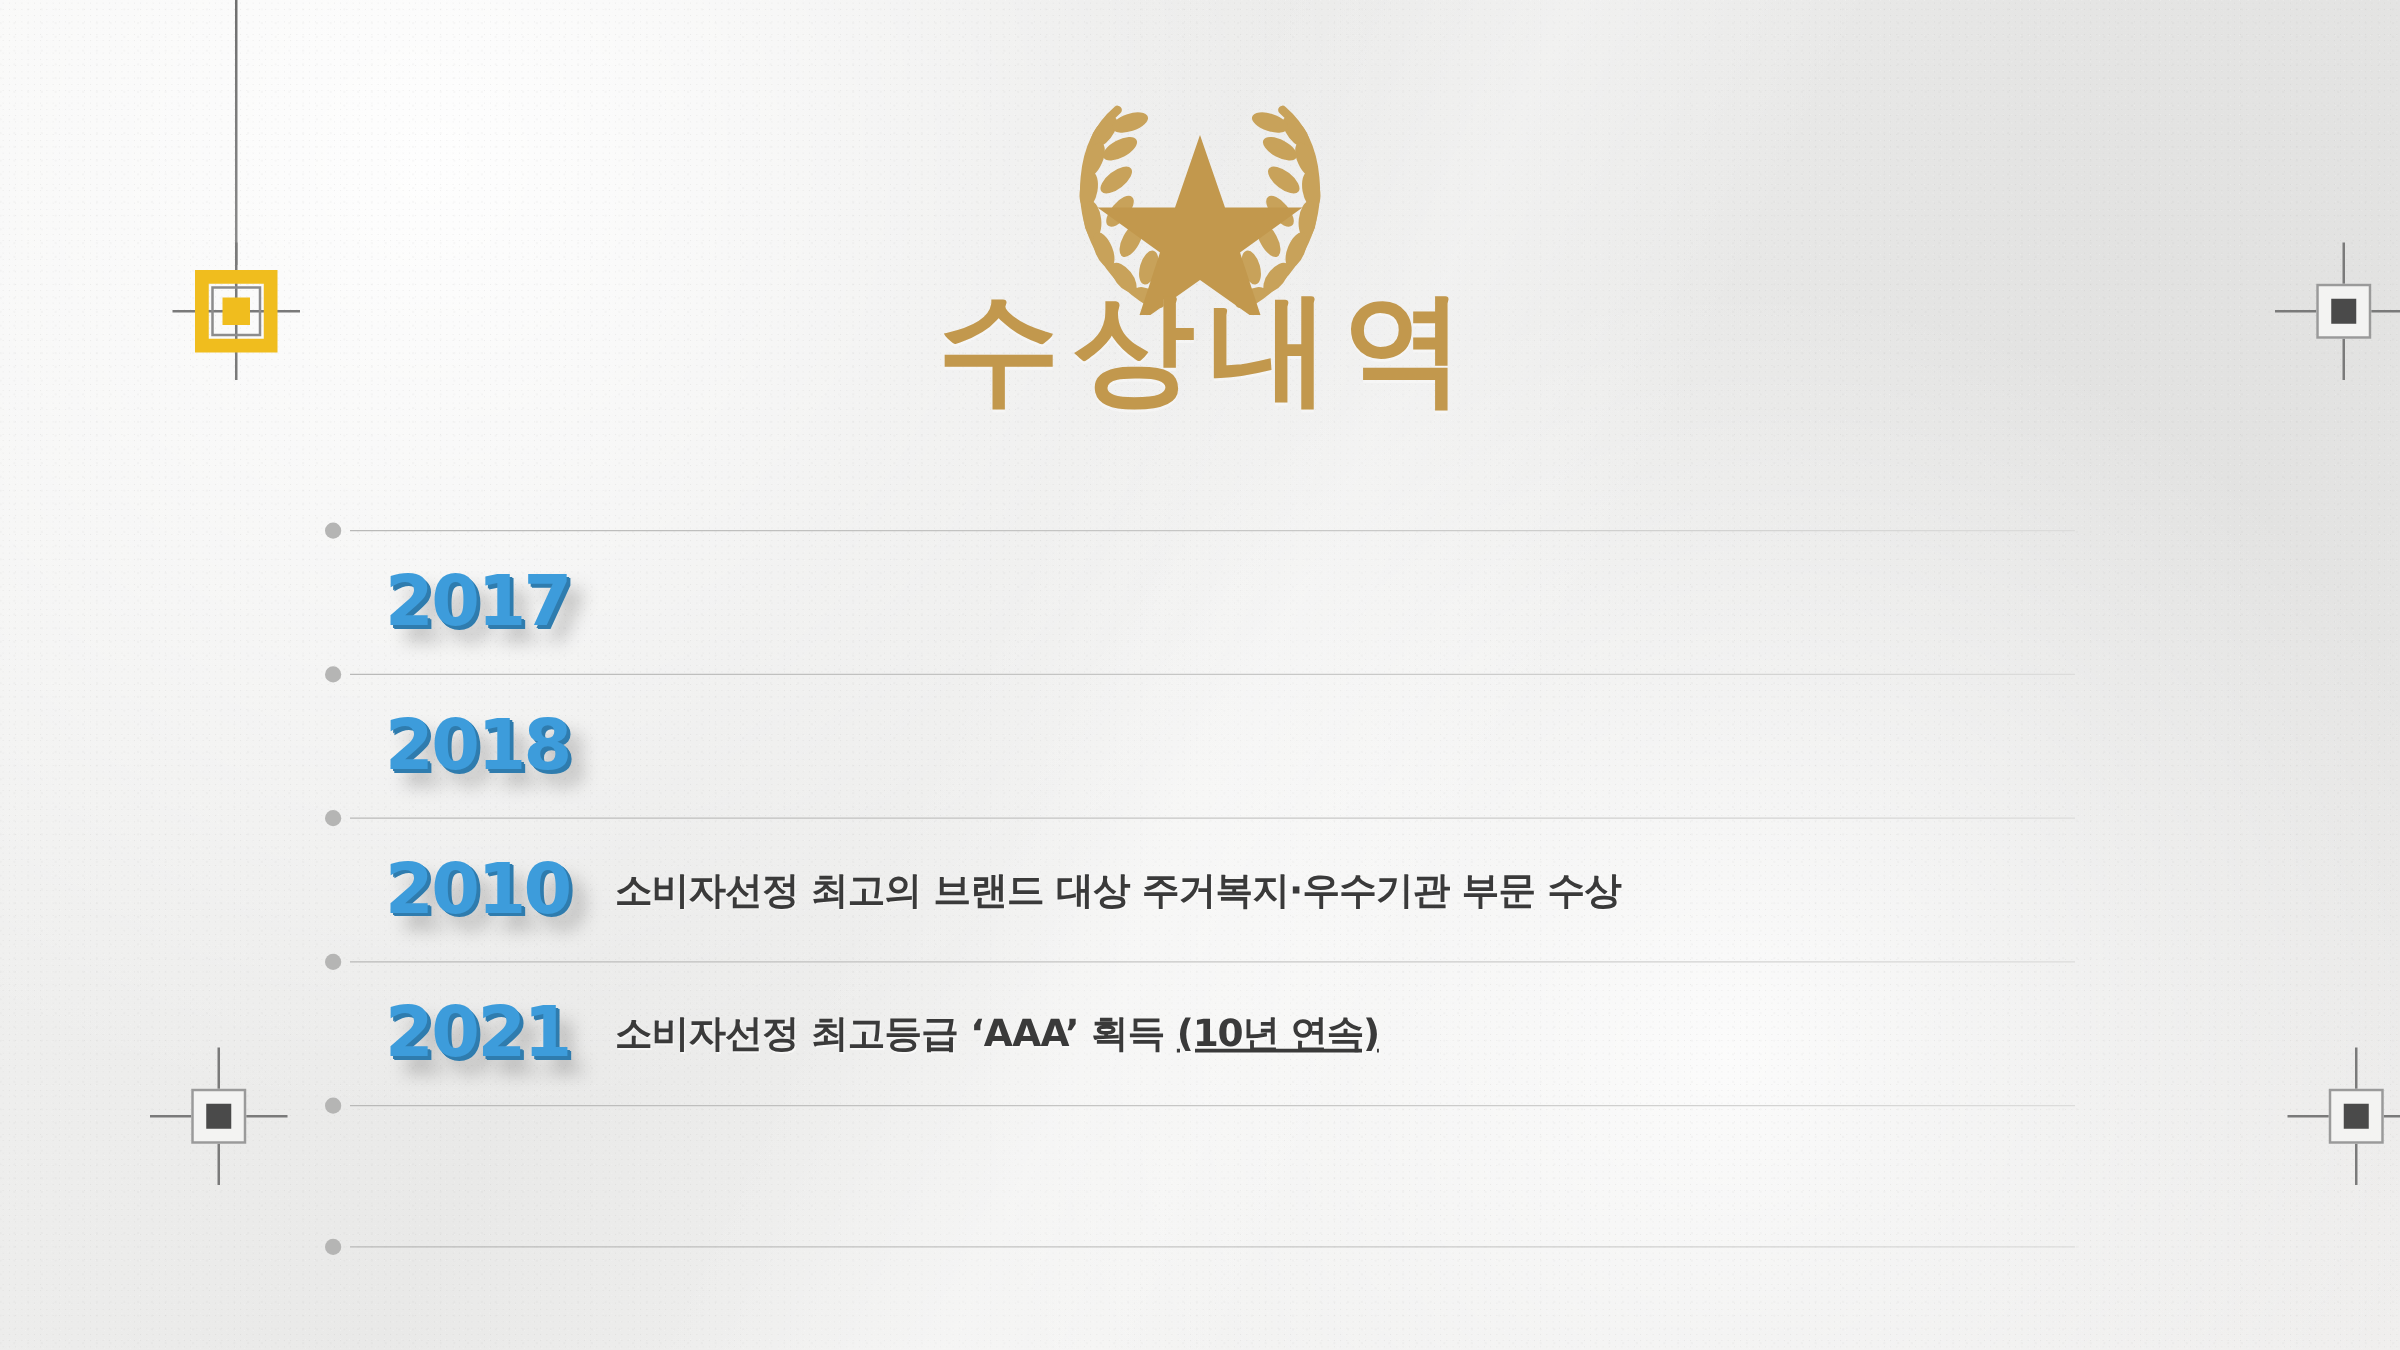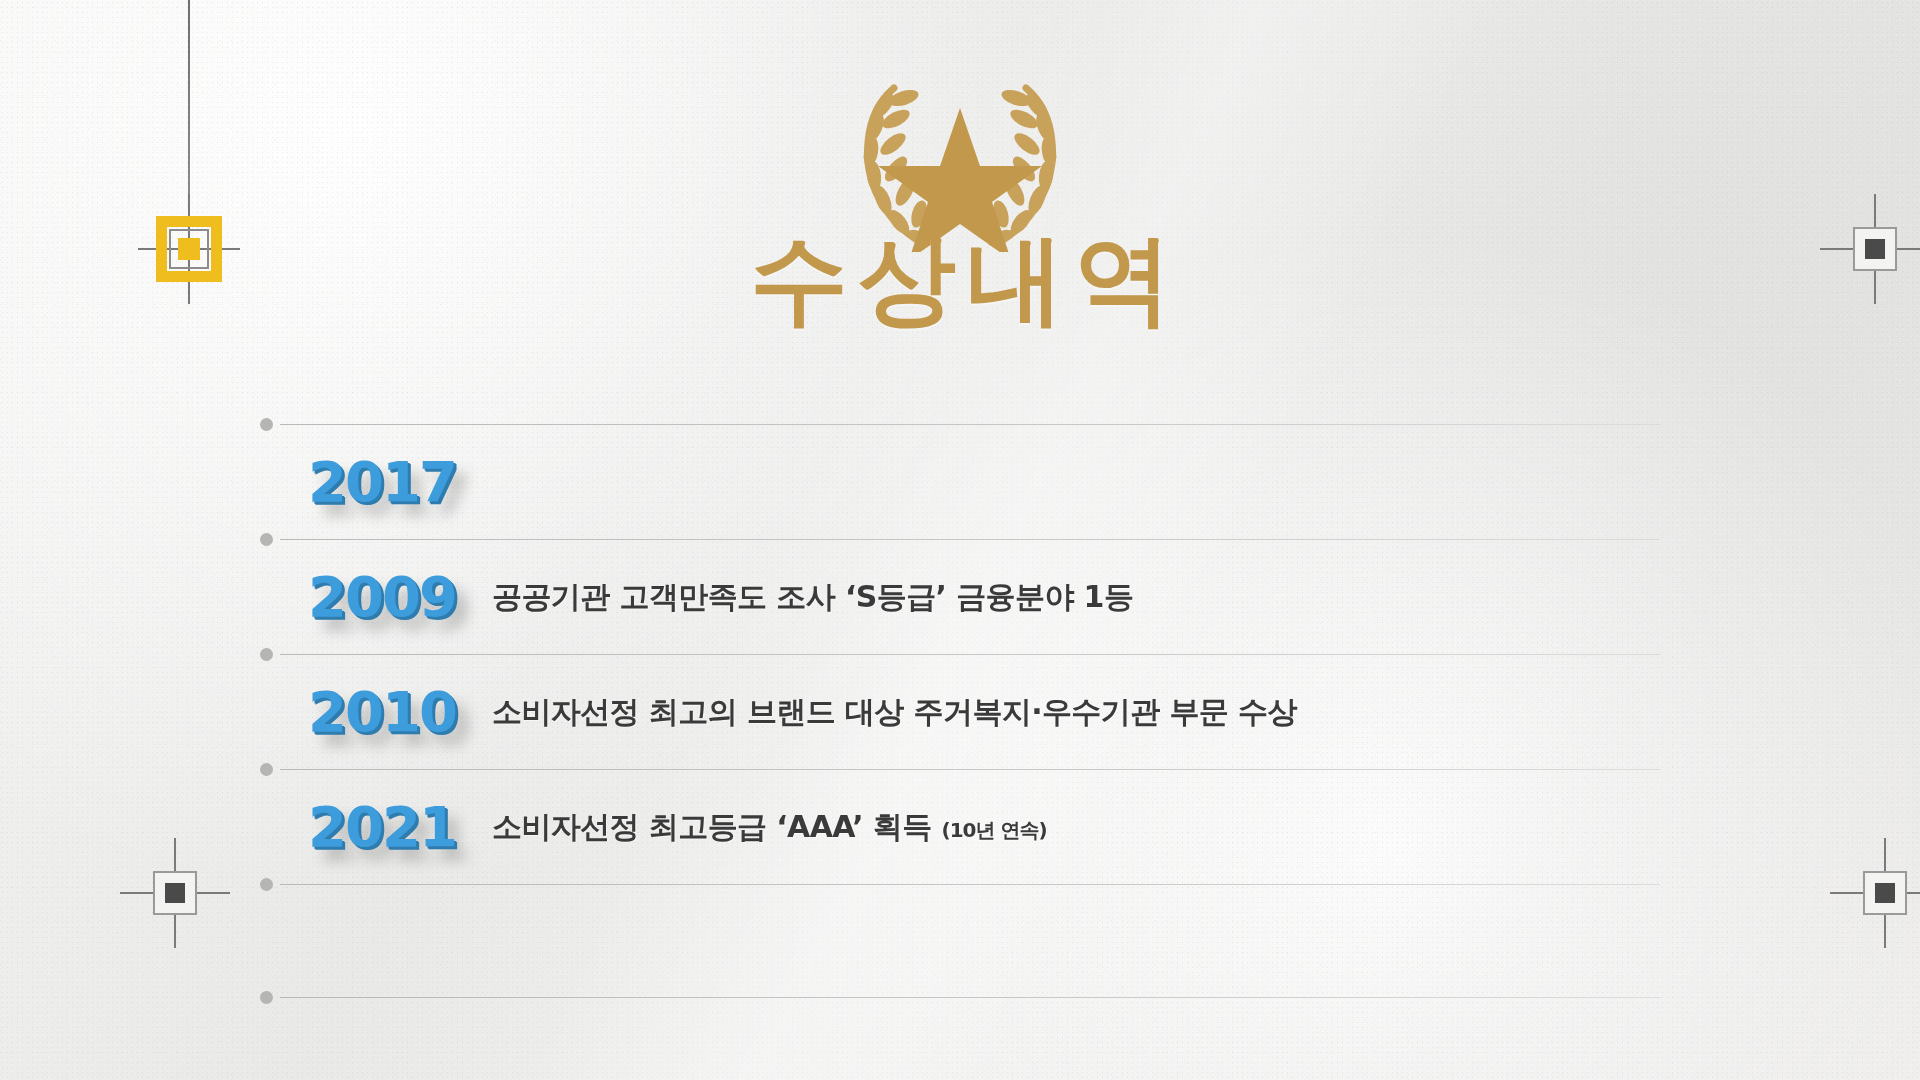"2009" div.year { text: 2009 -> 2018 }
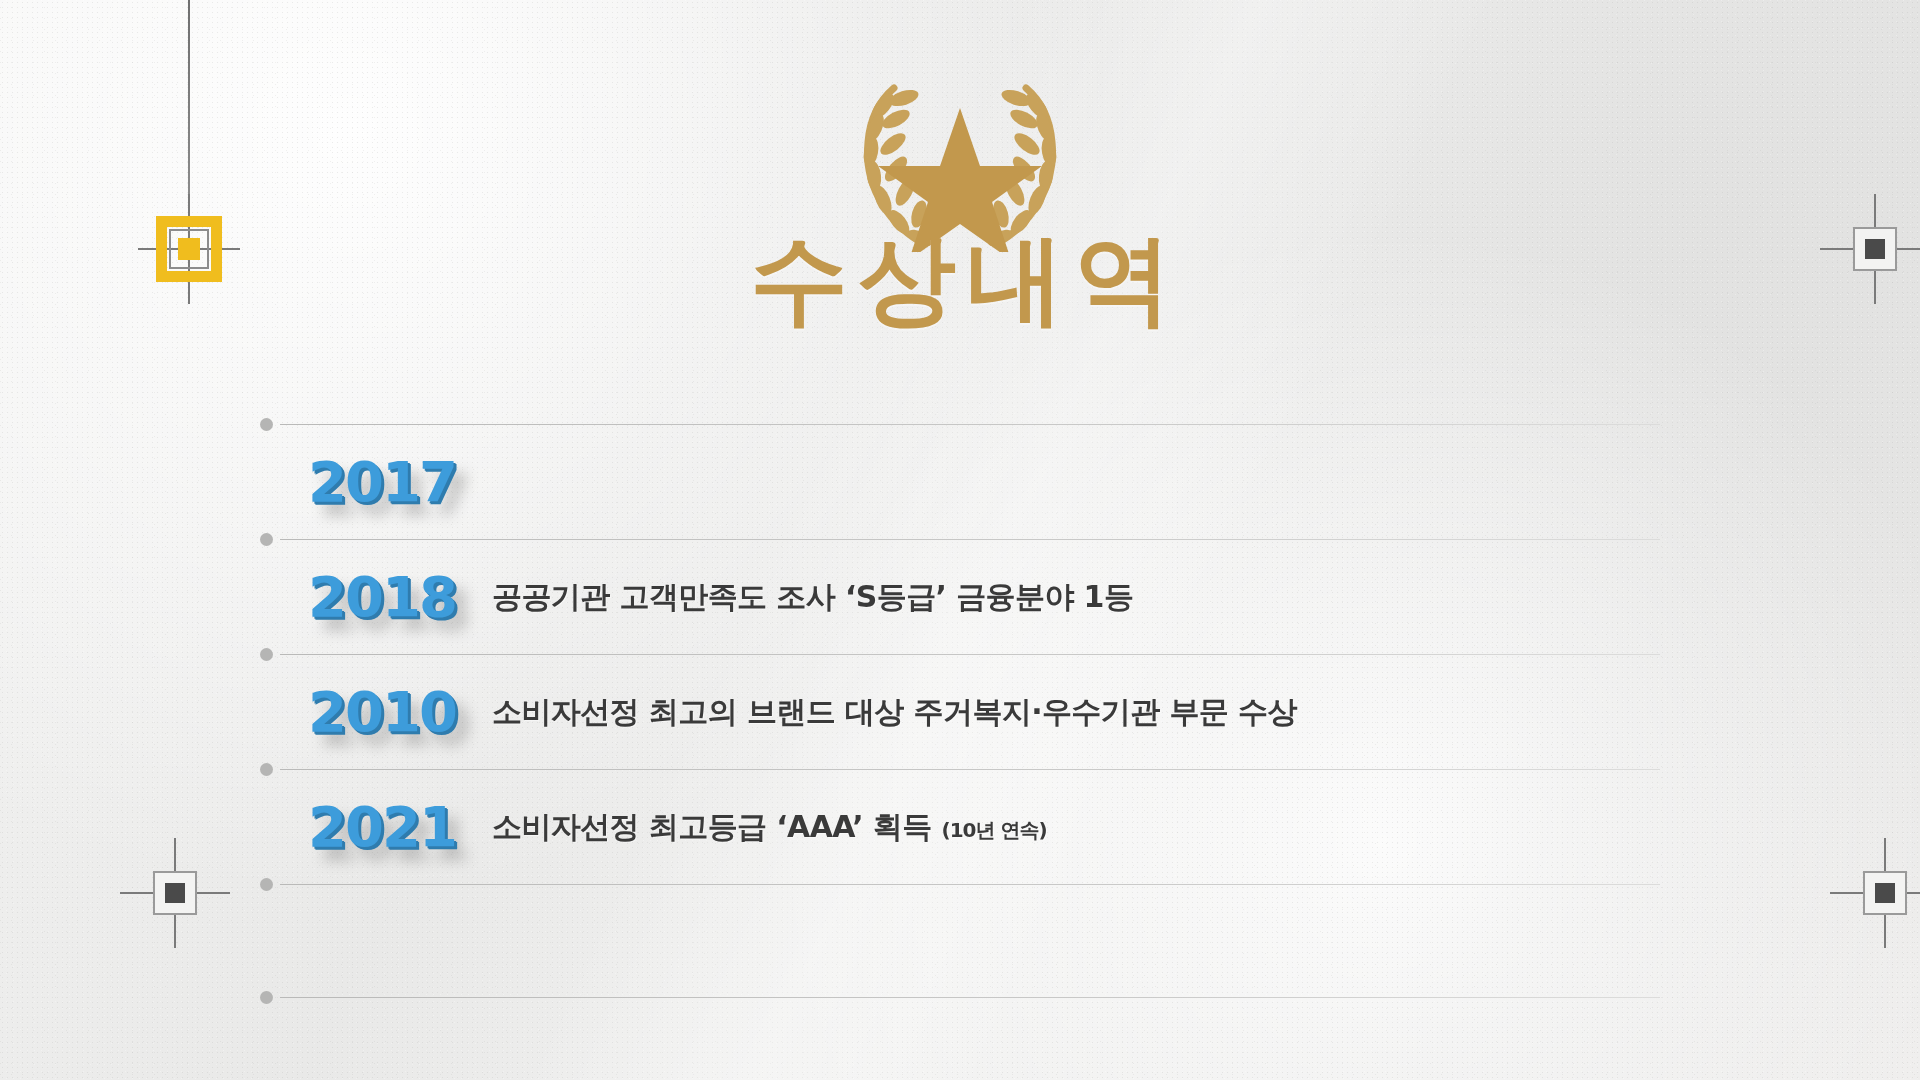"공공기관 고객만족도 조사 ‘S등급’ 금융분야" div.desc { html: <div> <span>공공기관 고객만족도 조사 ‘S등급’ 금융분야 1등</span><span></span> </div> -> none }
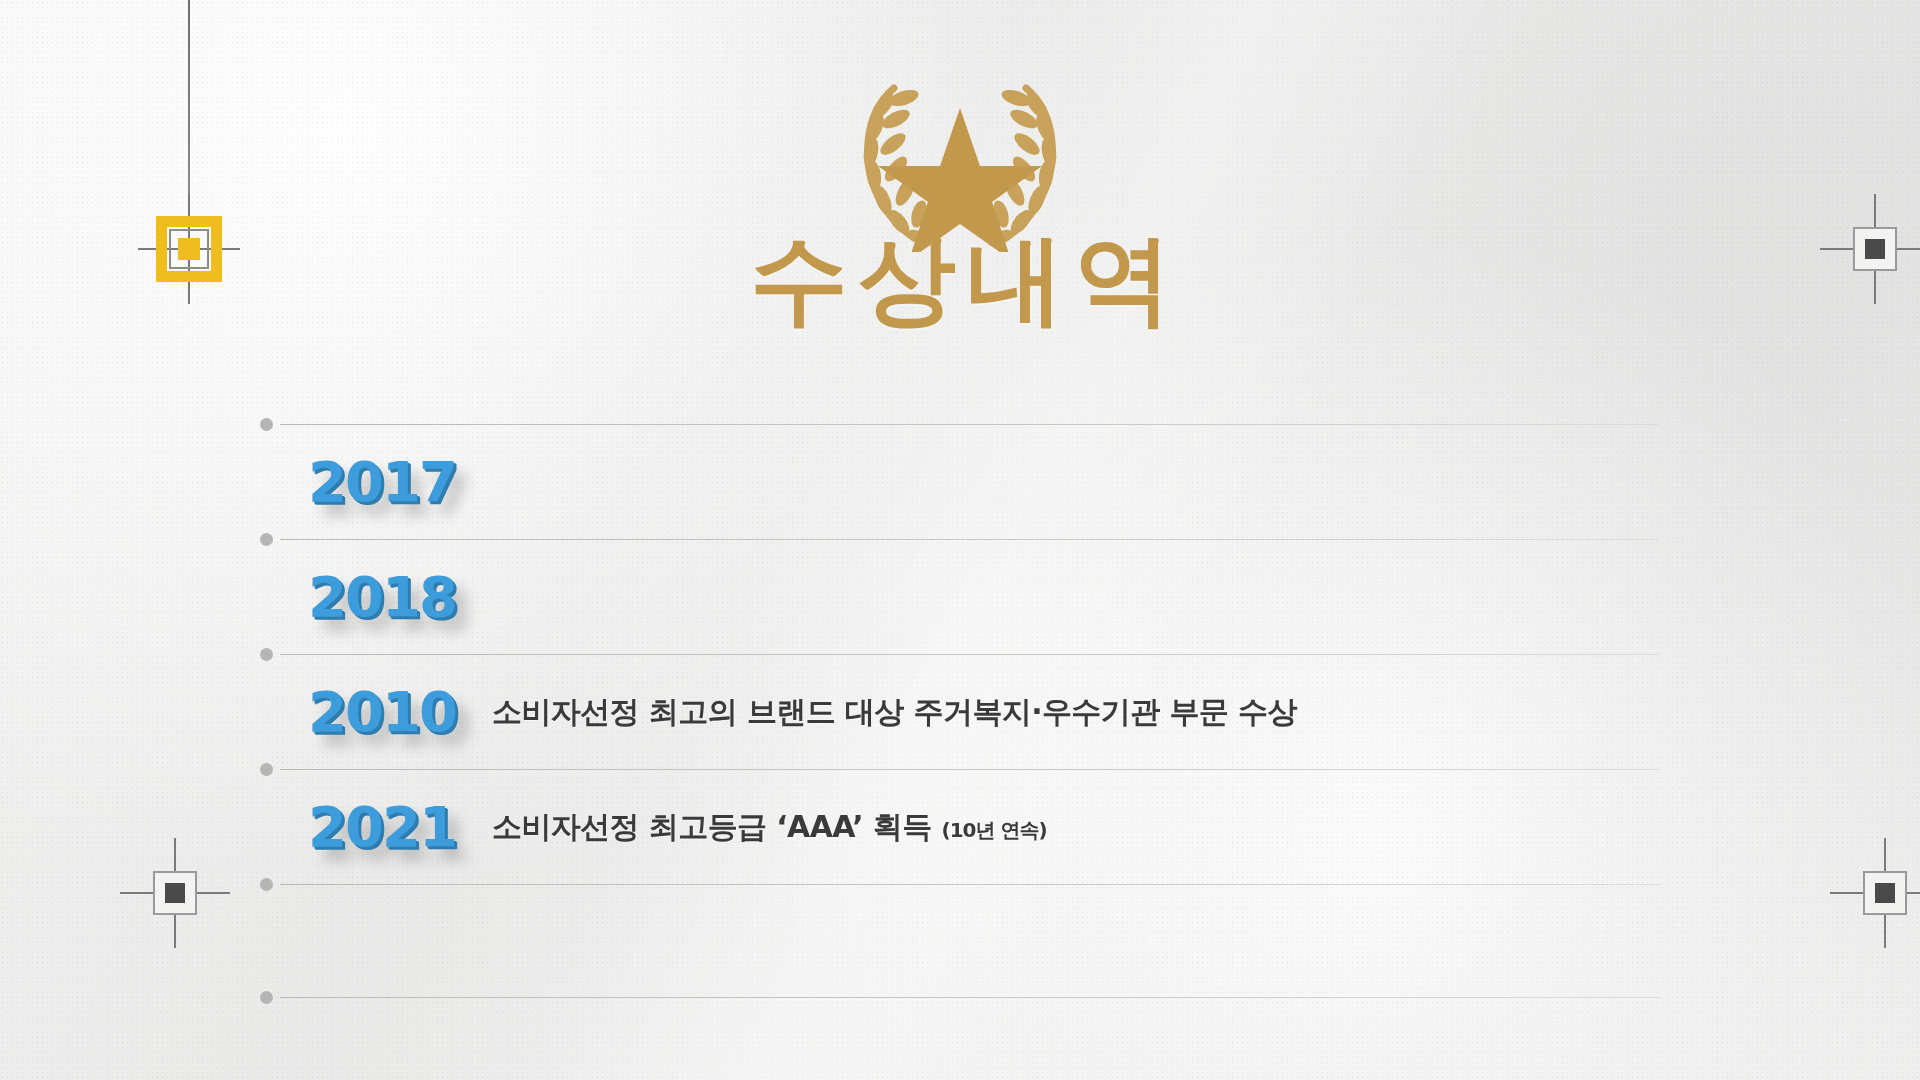"(10년 연속)" .desc .note { font-size: 20px -> 30px; text-decoration: none -> underline }
